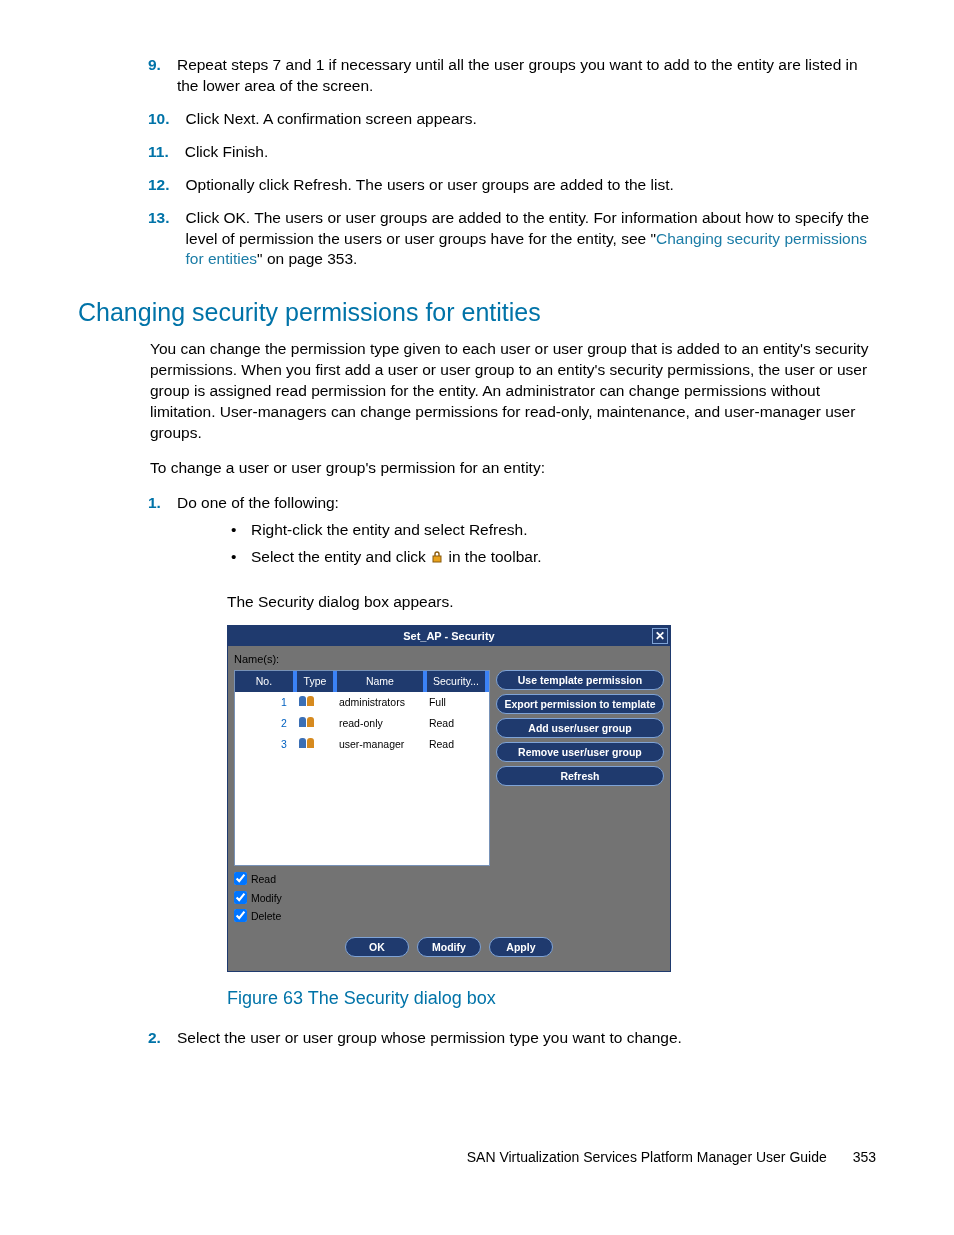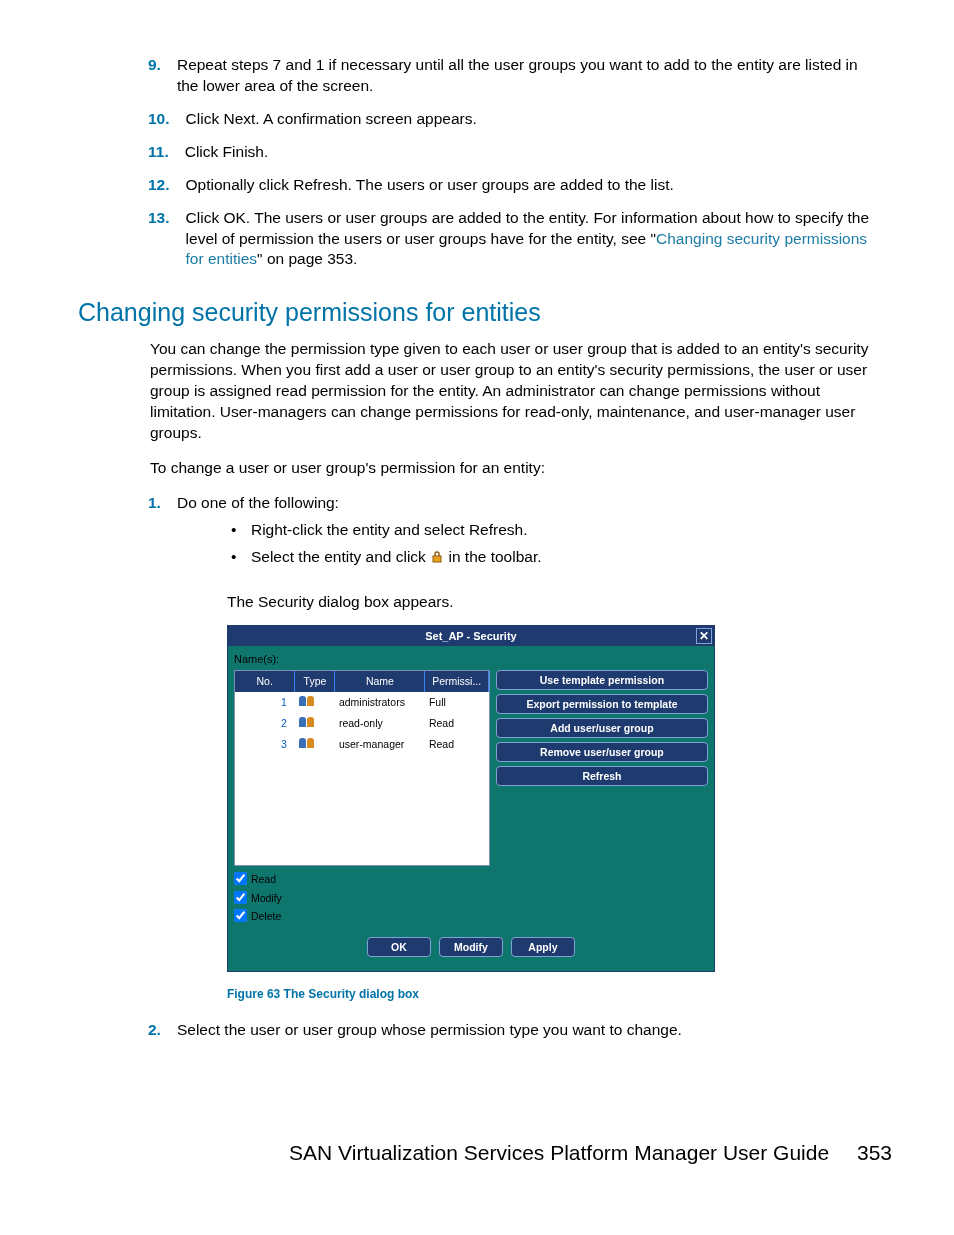"Set_AP - Security" .dialog { background: #0f766e -> #737373; width: 488px -> 444px }
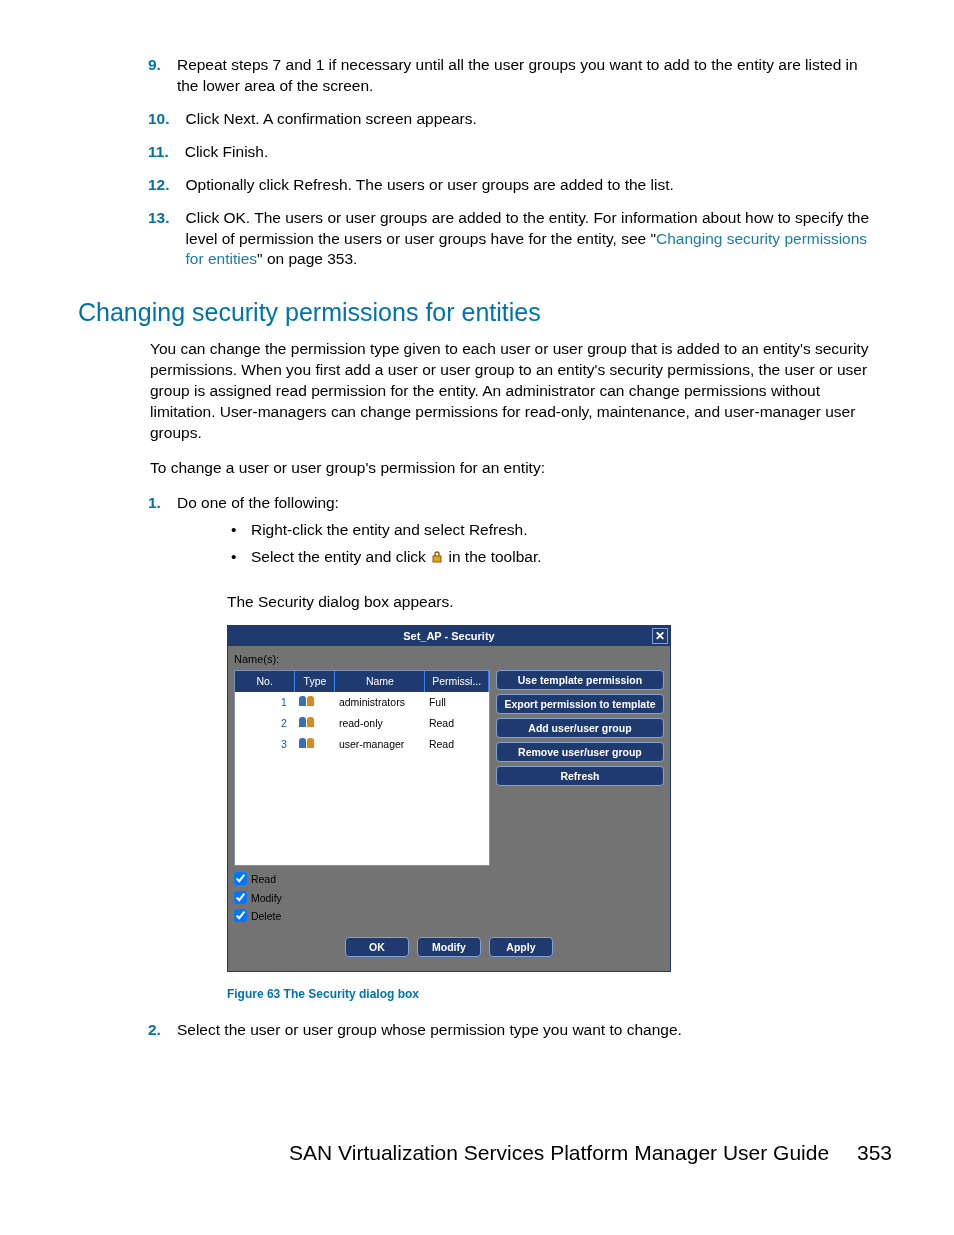"No." .tbl th { border-right: 1px solid #3b82f6 -> 4px solid #3b82f6 }
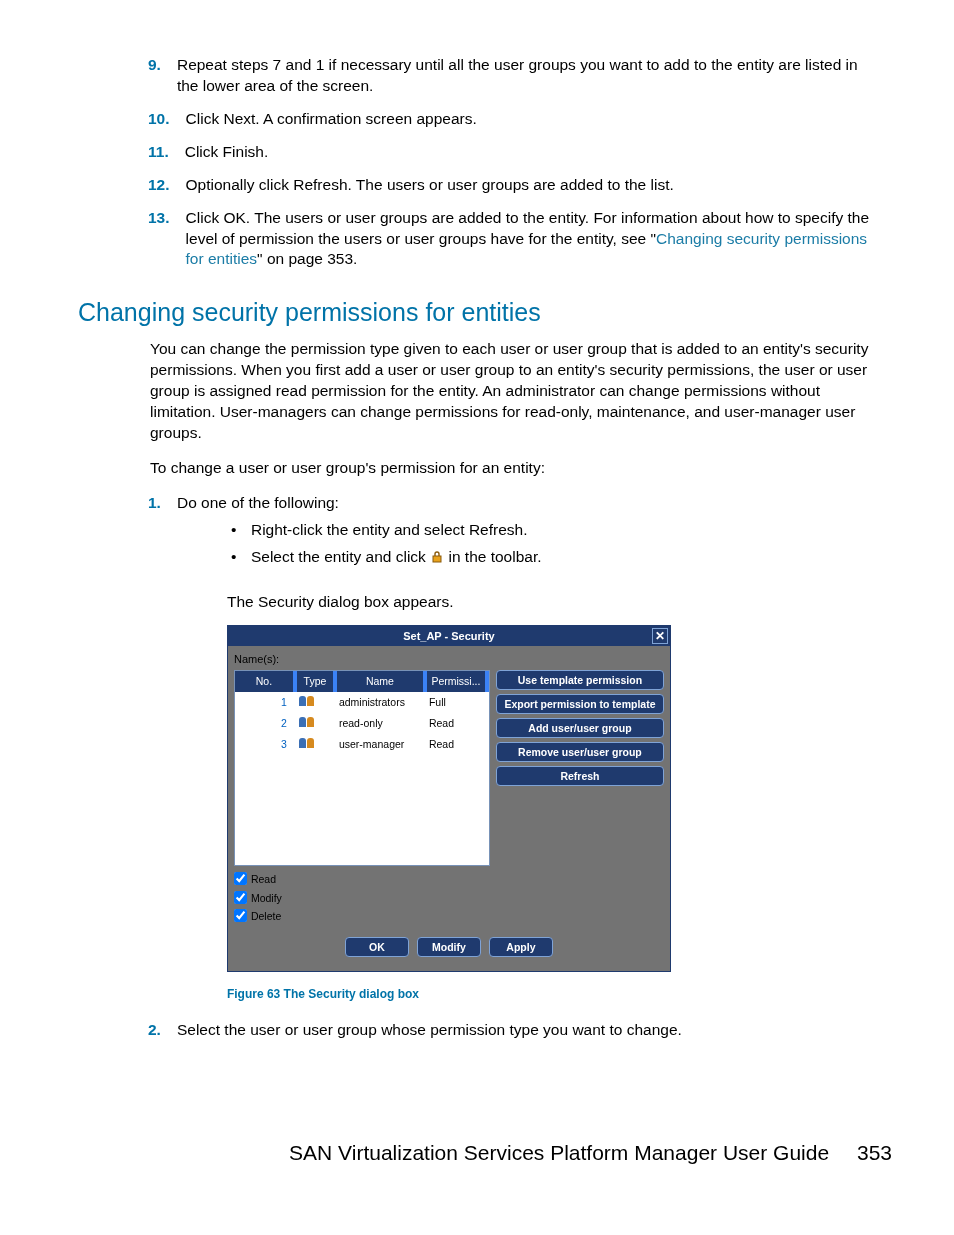"Permissi..." th { text: Permissi -> Security }
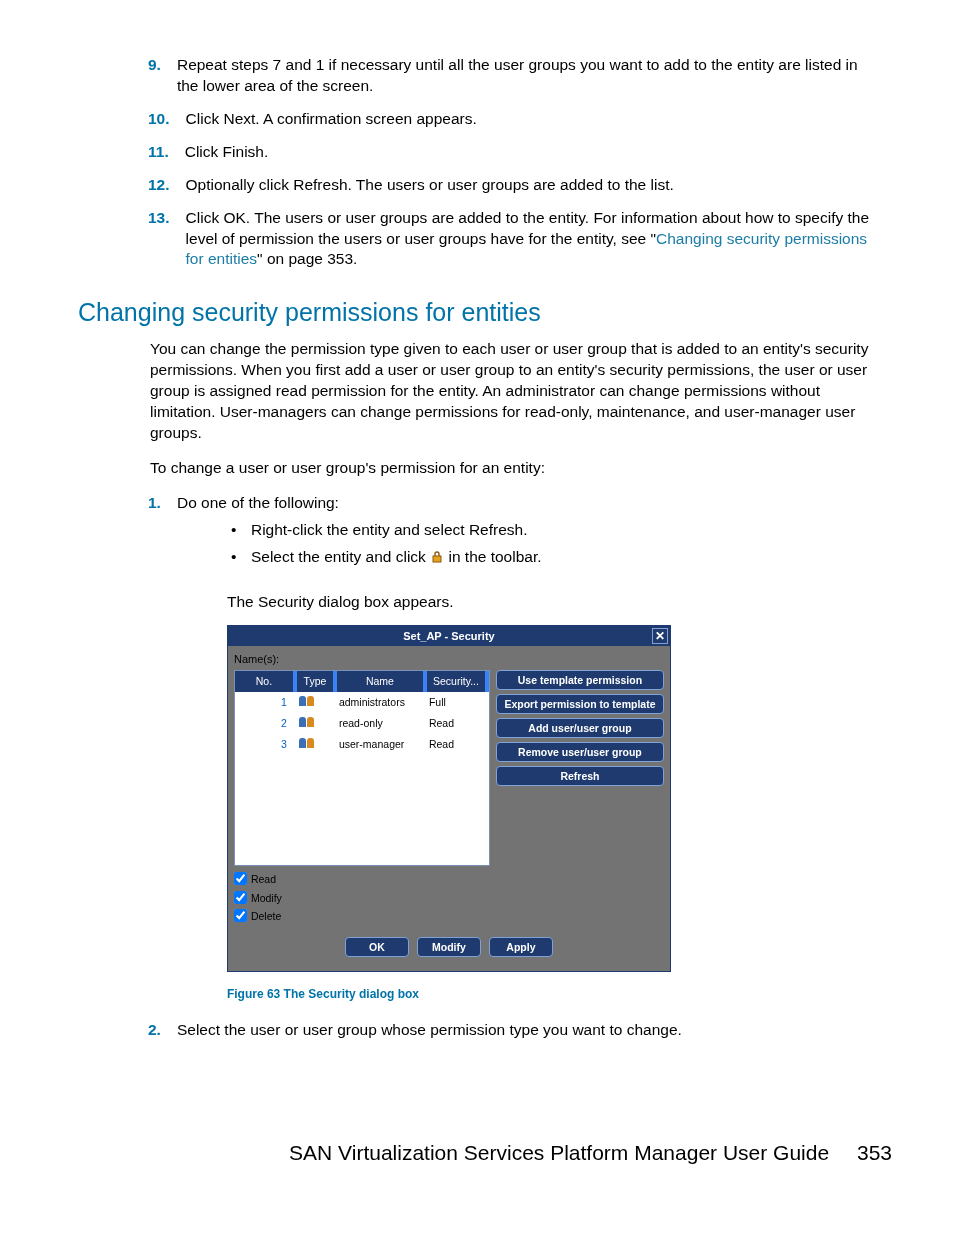"Use template permission" .dlg-btn { border-radius: 4px -> 10px }
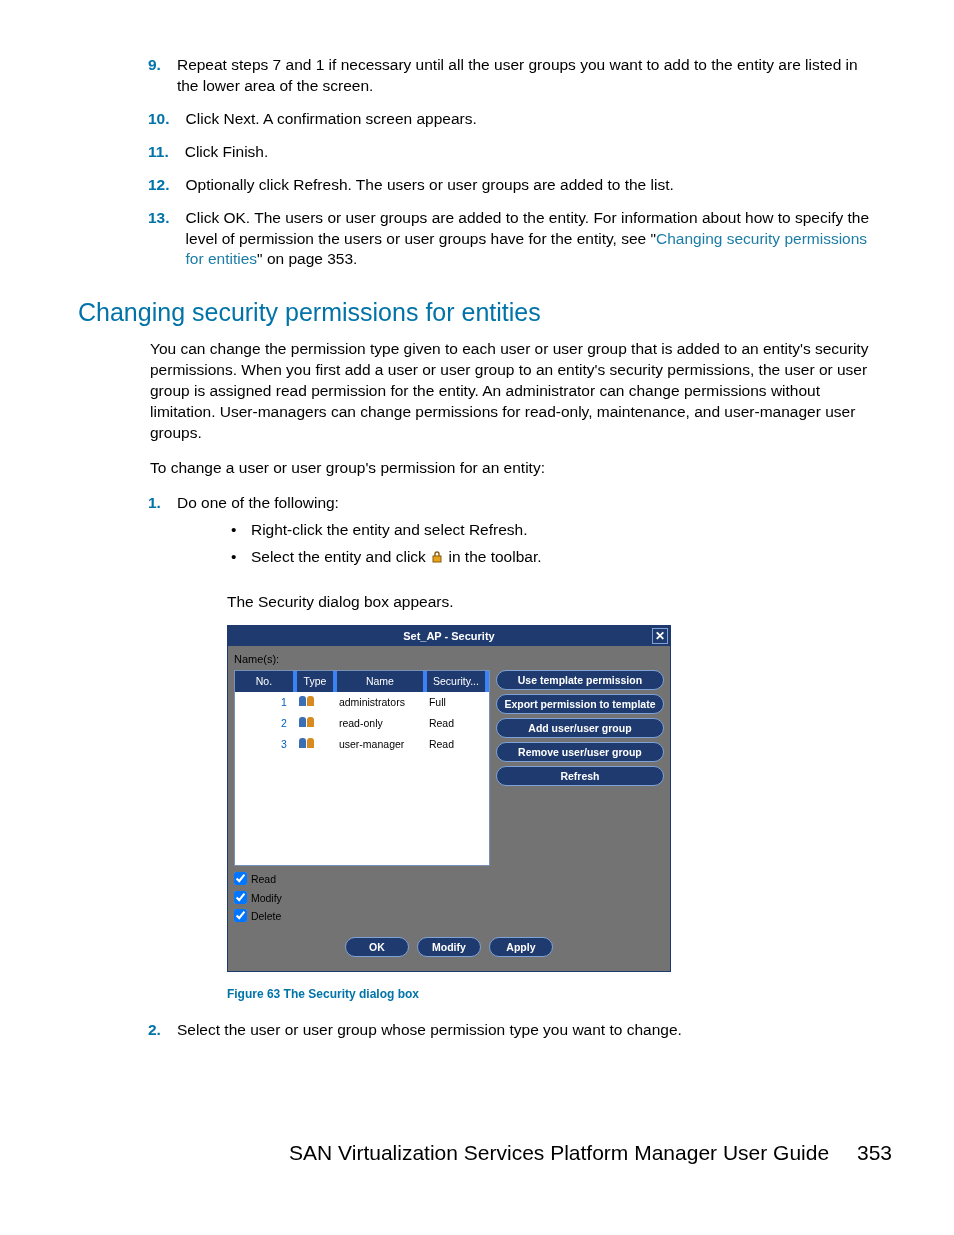"Figure 63 The Security dialog" .figcap { font-size: 12px -> 18px; font-weight: bold -> normal }
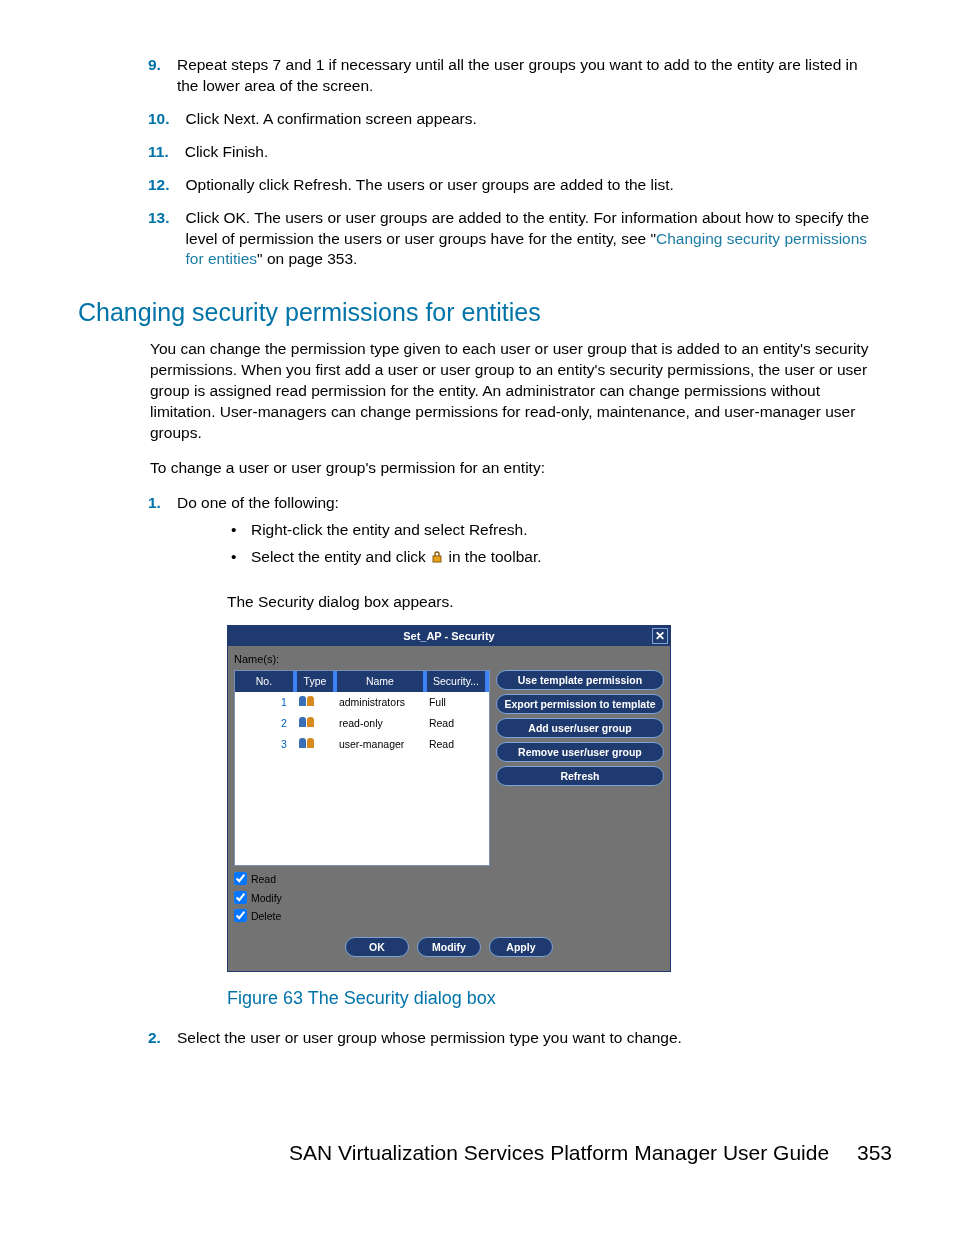"SAN Virtualization Services Platform" .footer { font-size: 21px -> 14px; right: 62px -> 78px }
